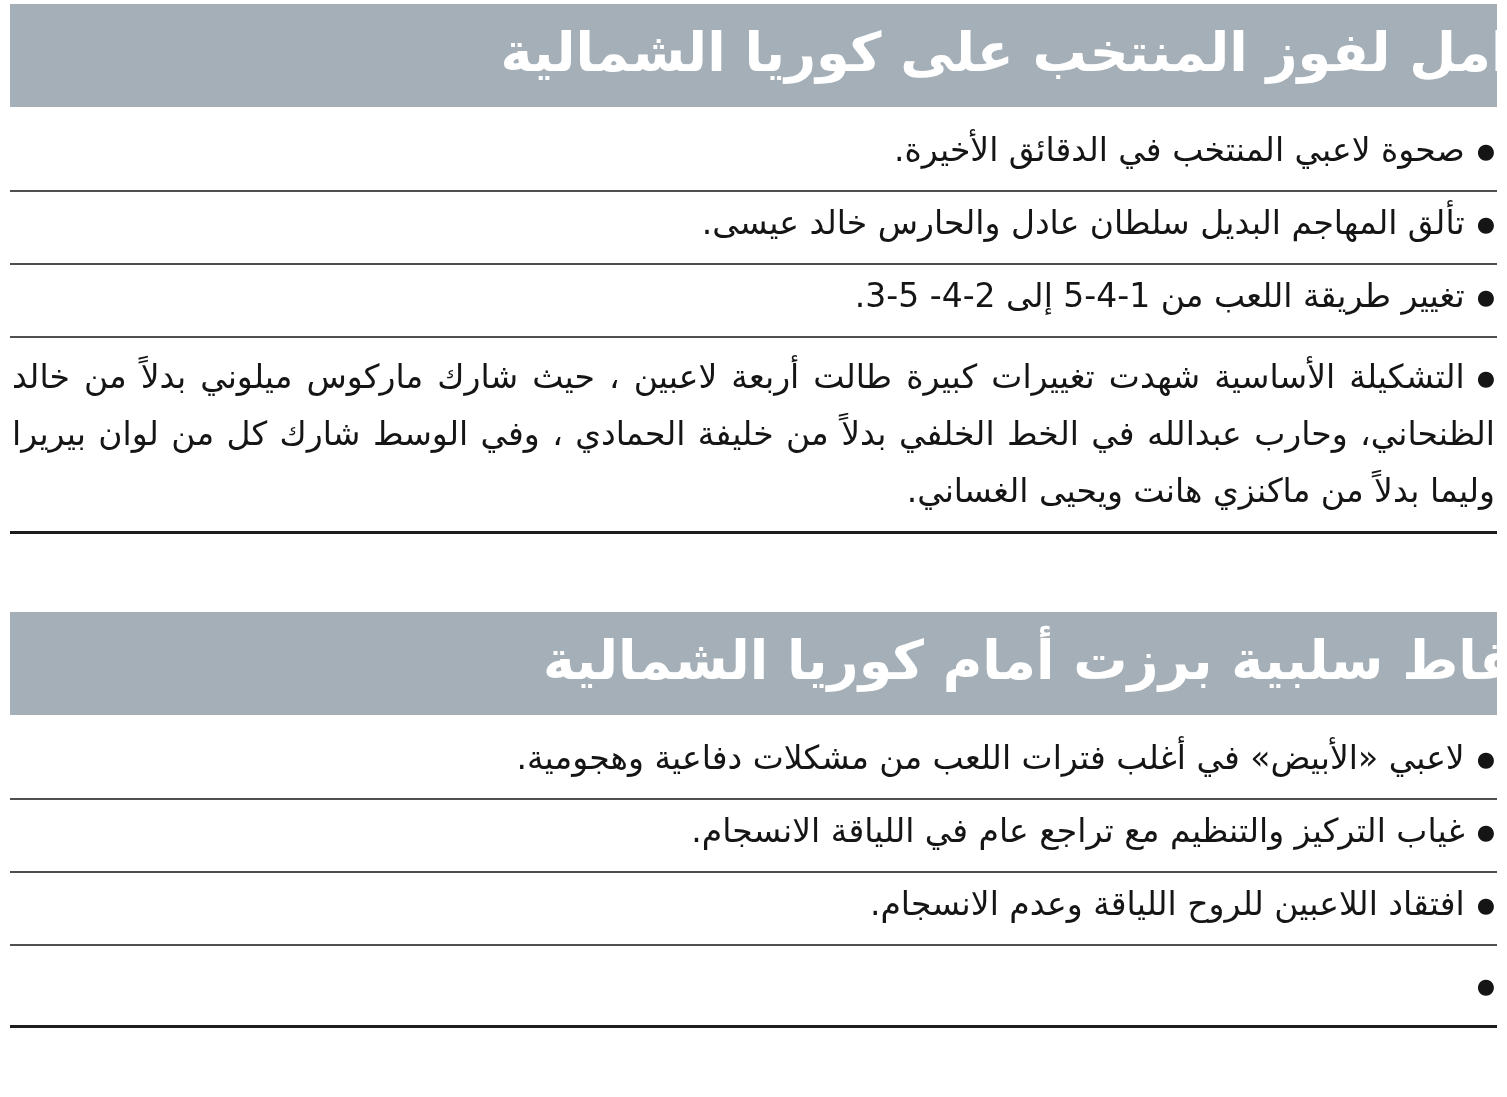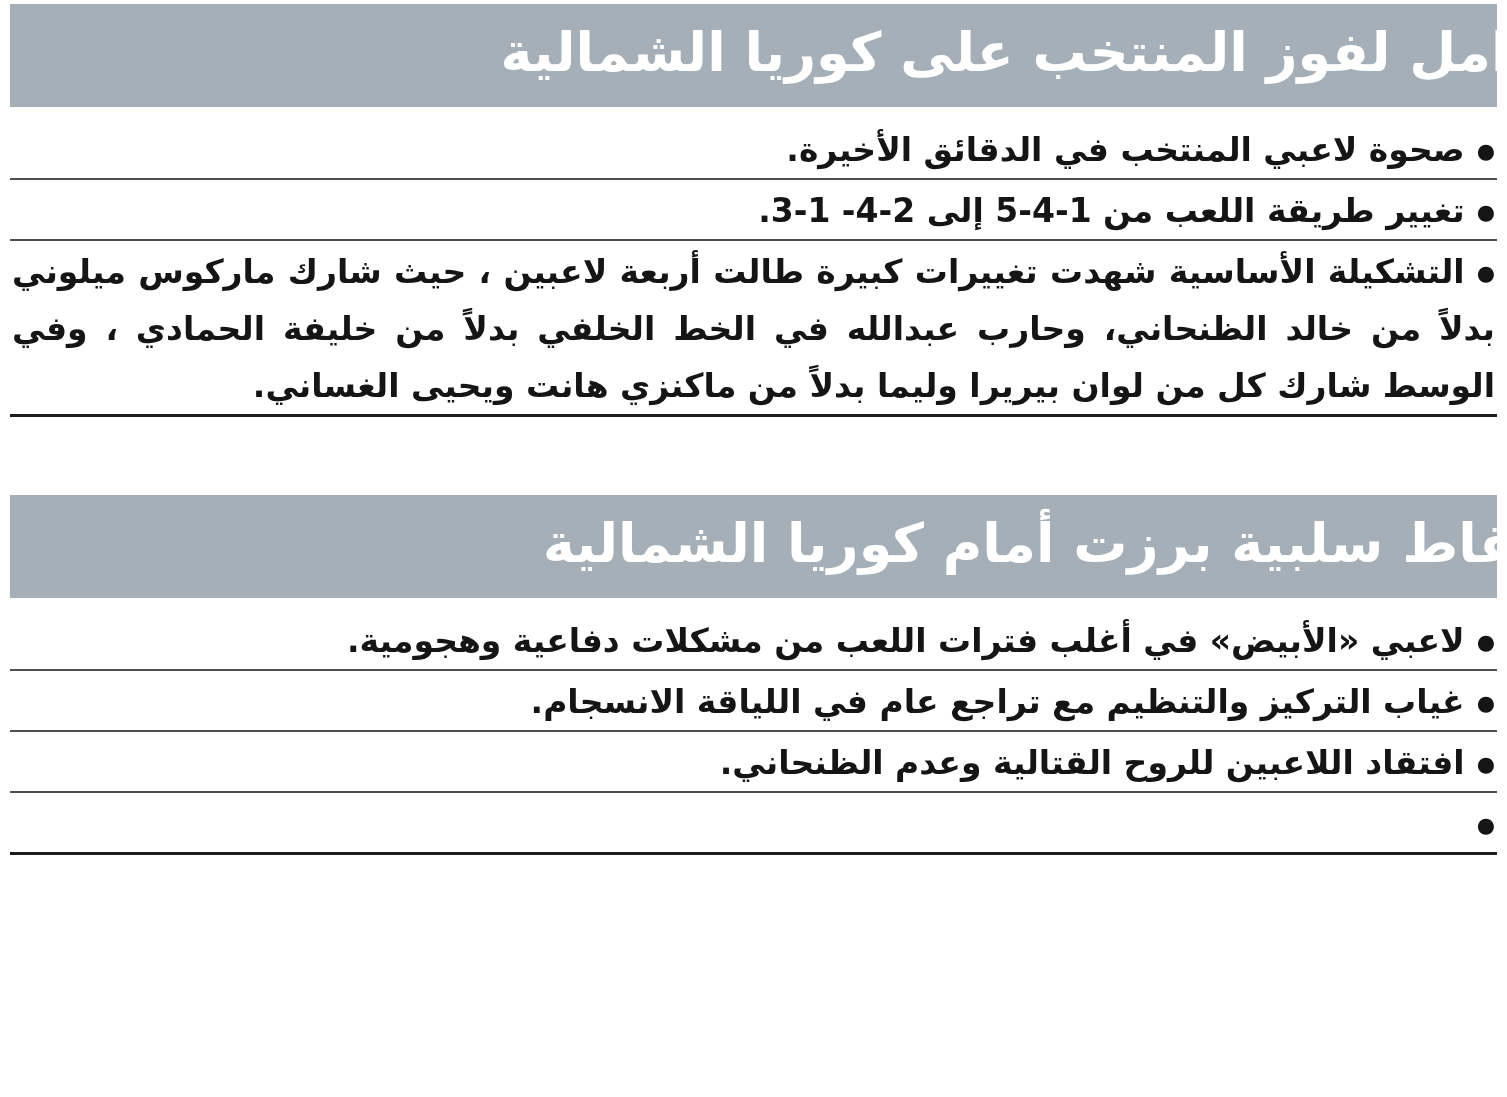"●صحوة لاعبي المنتخب في الدقائق" .item { font-weight: bold -> normal; padding: 2px 2px 0 2px -> 2px 2px 12px 2px }
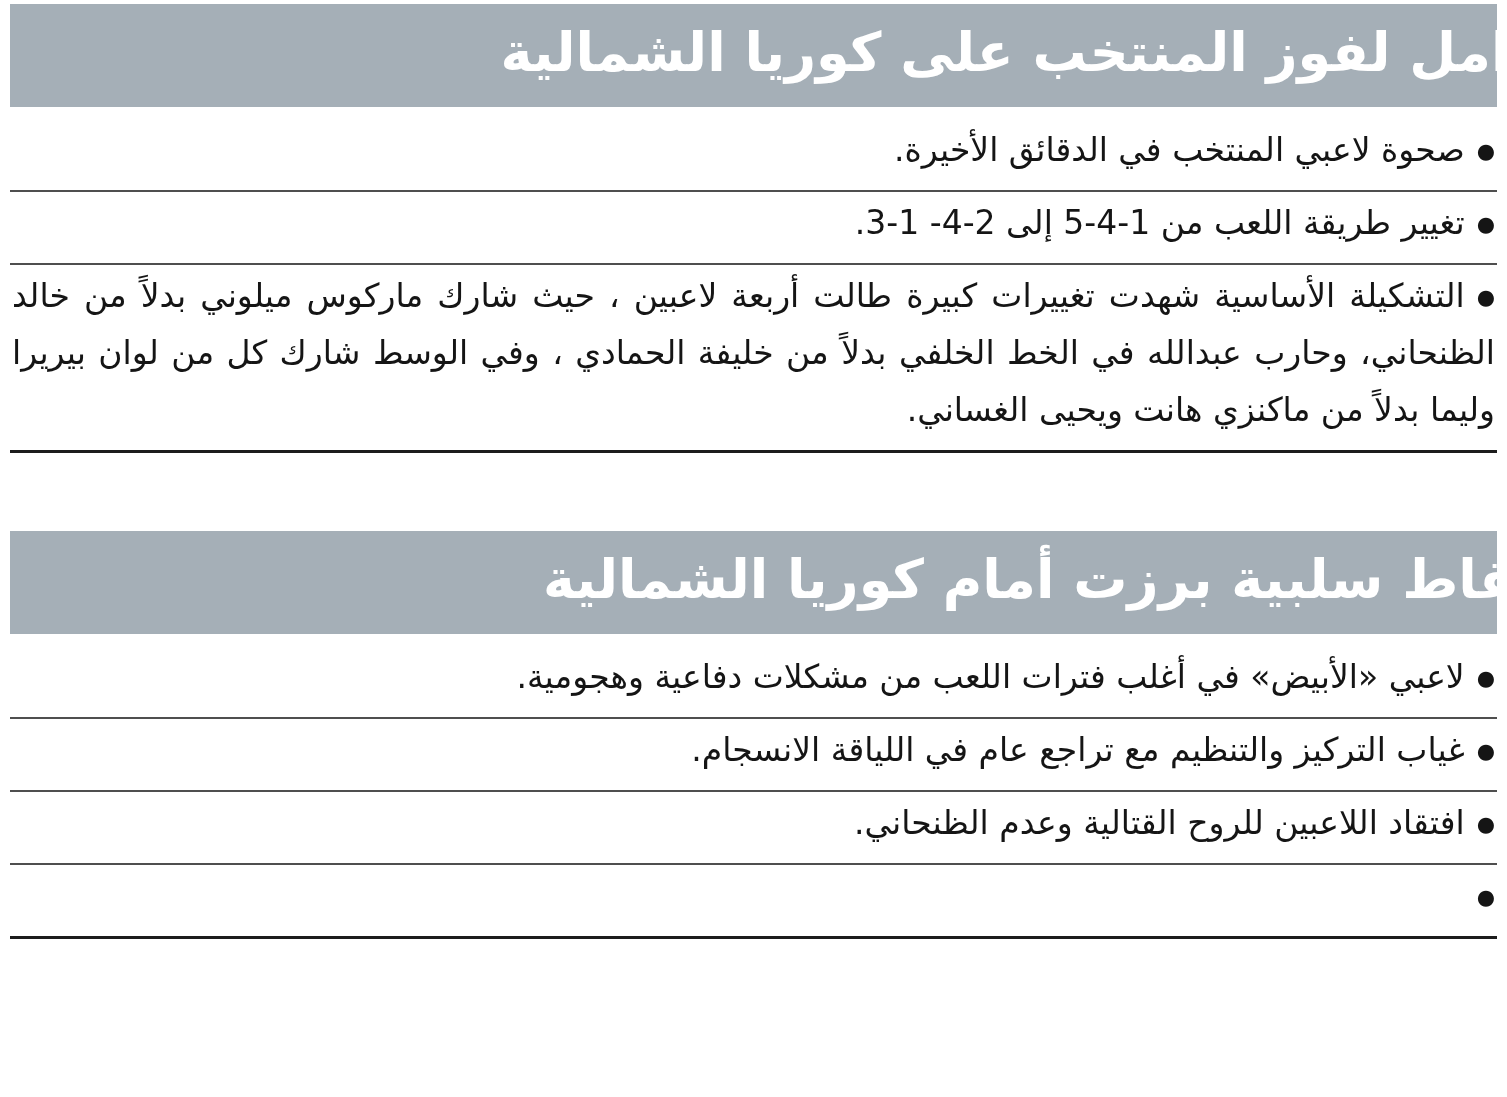"●تألق المهاجم البديل سلطان عادل" div.item { html: none -> <div><span>●</span><span>تألق المهاجم البديل سلطان عادل والحارس خالد عيسى.</span></div> }
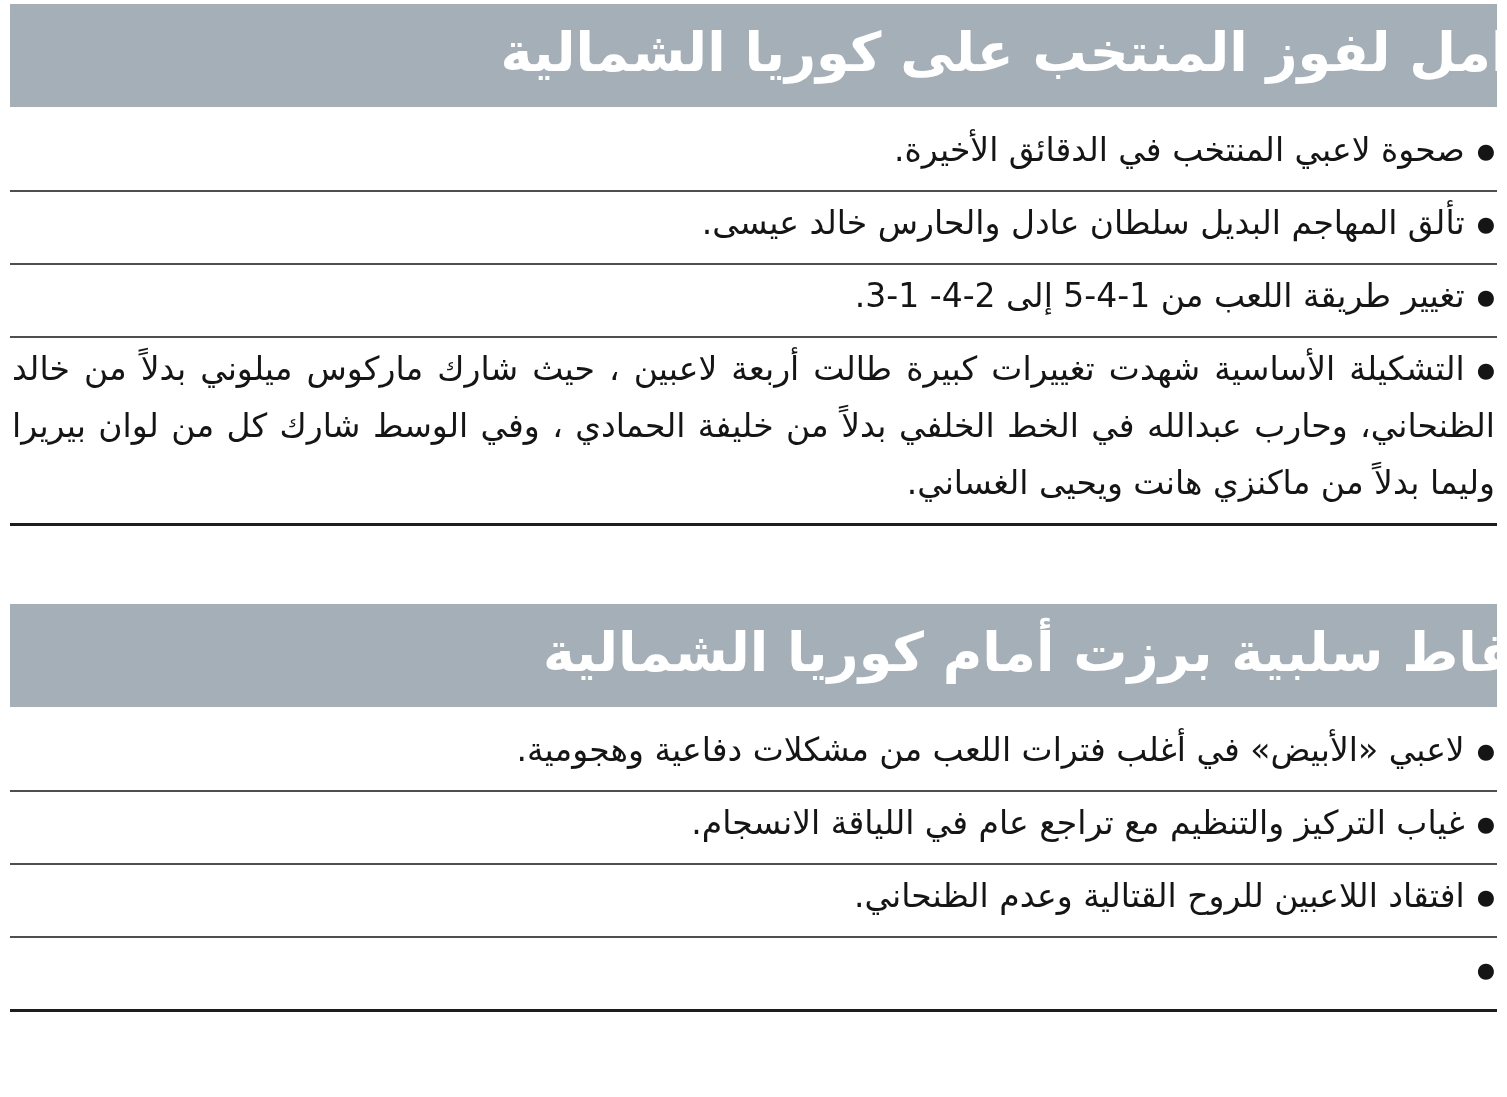"تغيير طريقة اللعب من 1-4-5" span { text: 1-3 -> 5-3 }
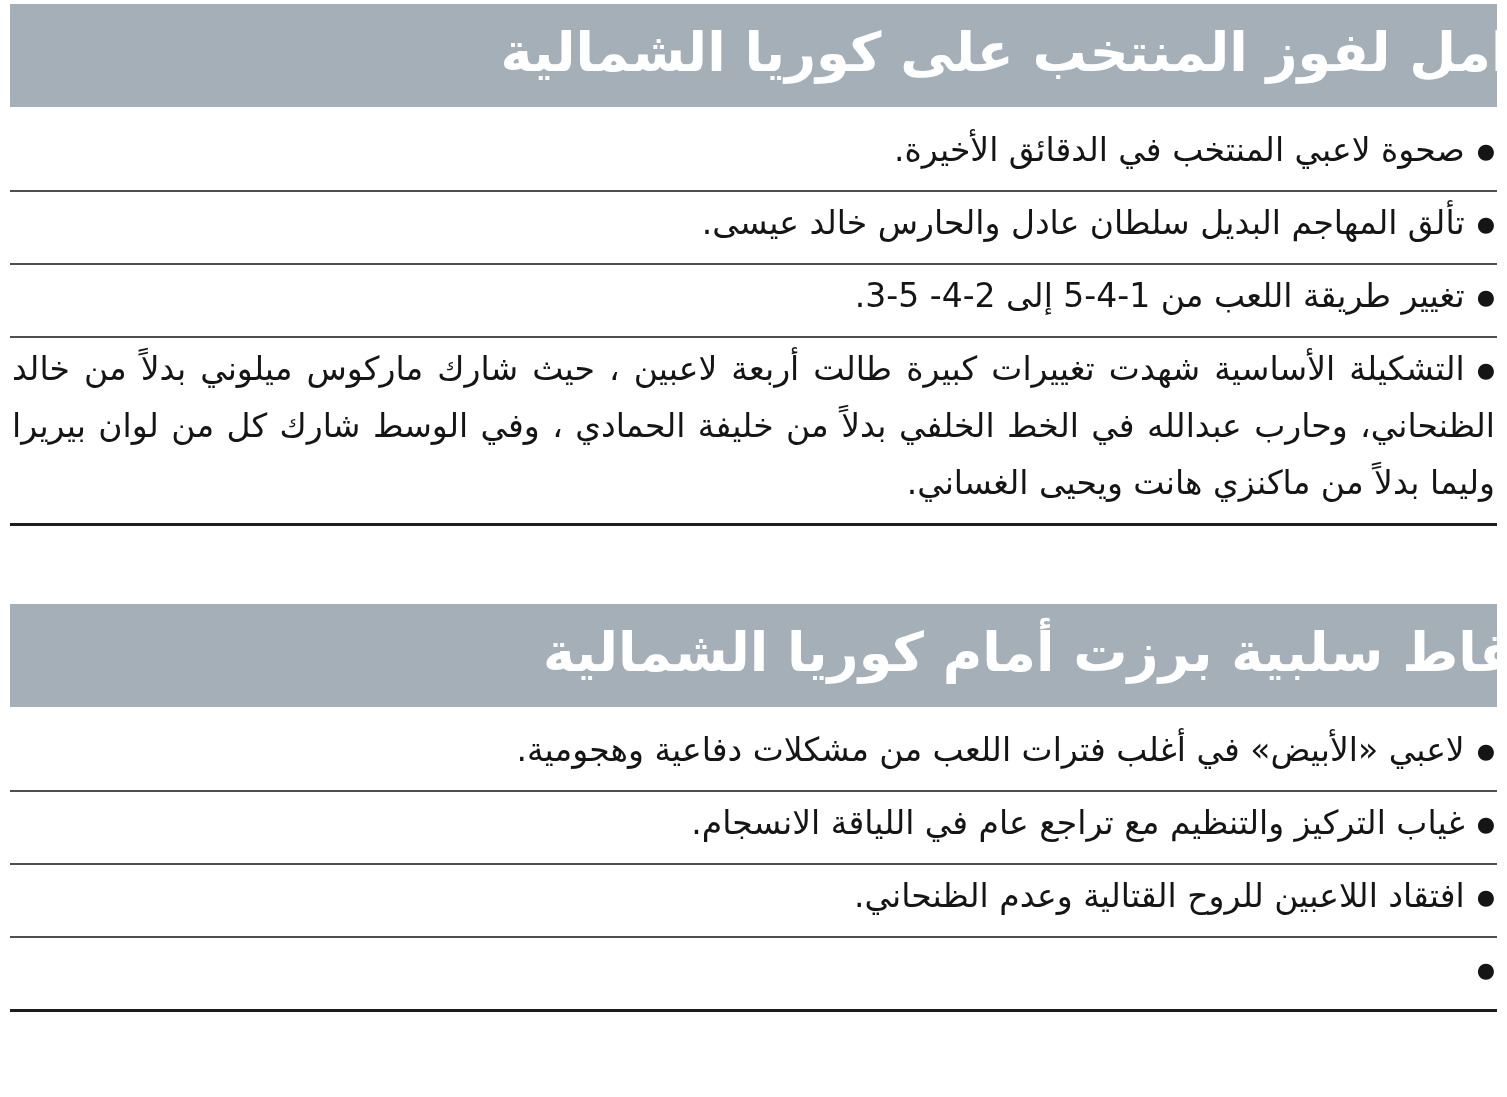"●التشكيلة الأساسية شهدت تغييرات كبيرة" .items .item:last-child { margin-top: none -> 8px }
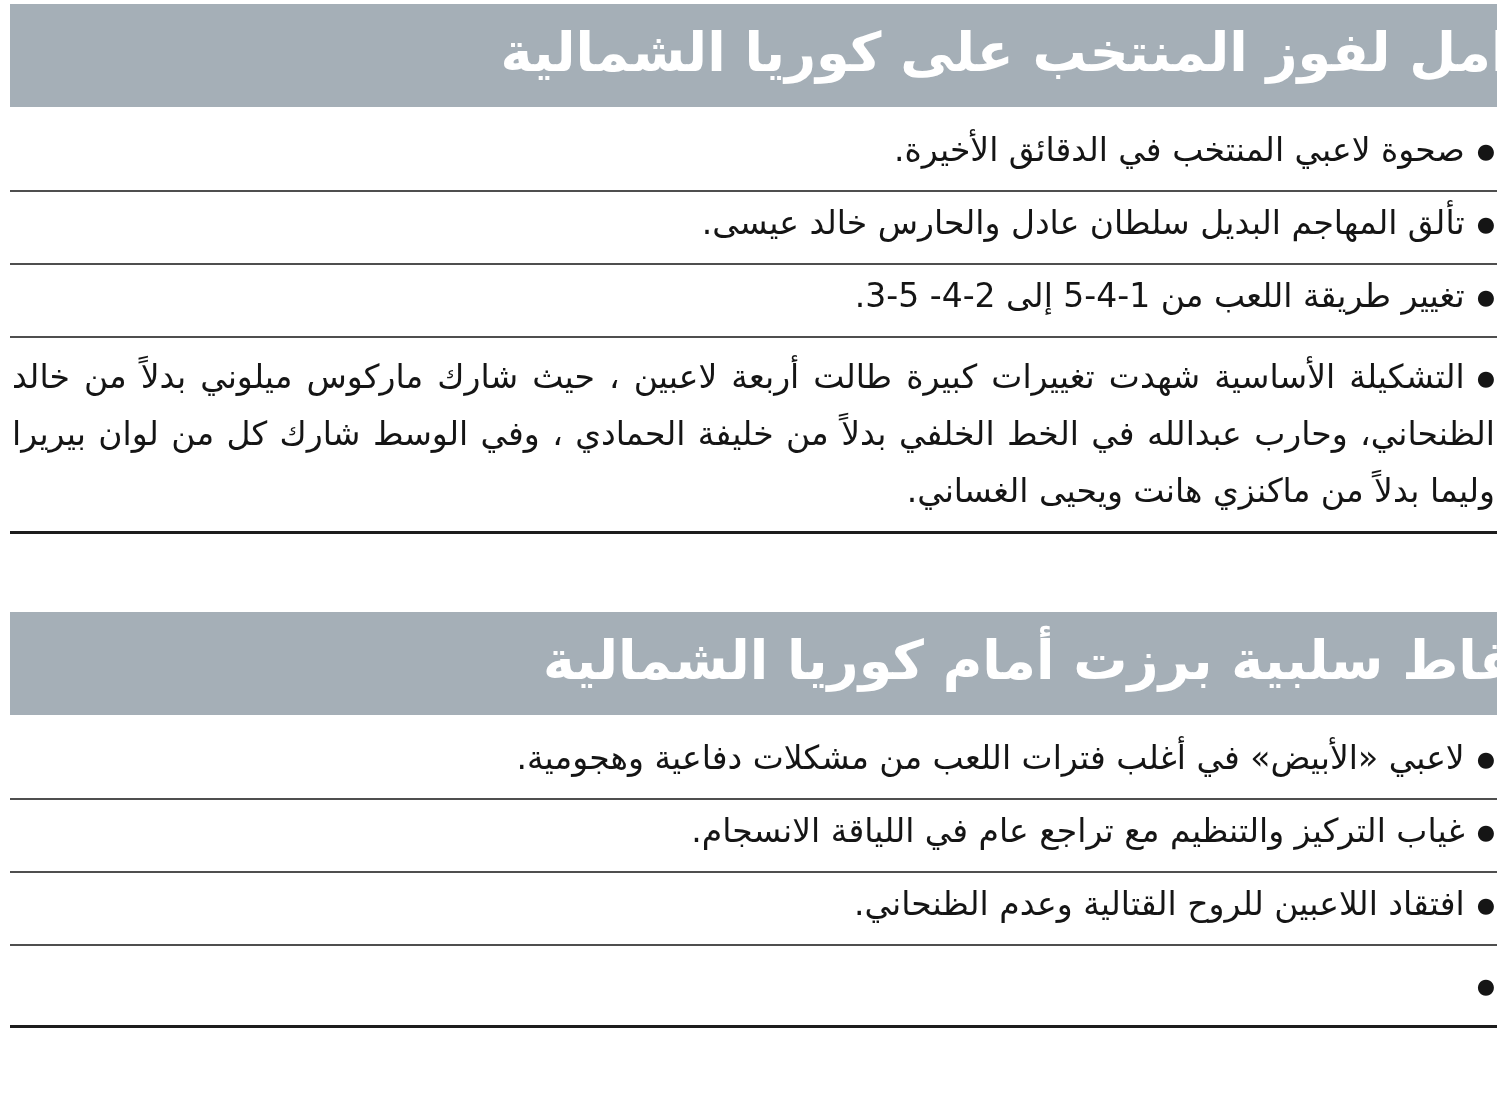"افتقاد اللاعبين للروح القتالية وعدم" span { text: القتالية وعدم الظنحاني -> اللياقة وعدم الانسجام }
